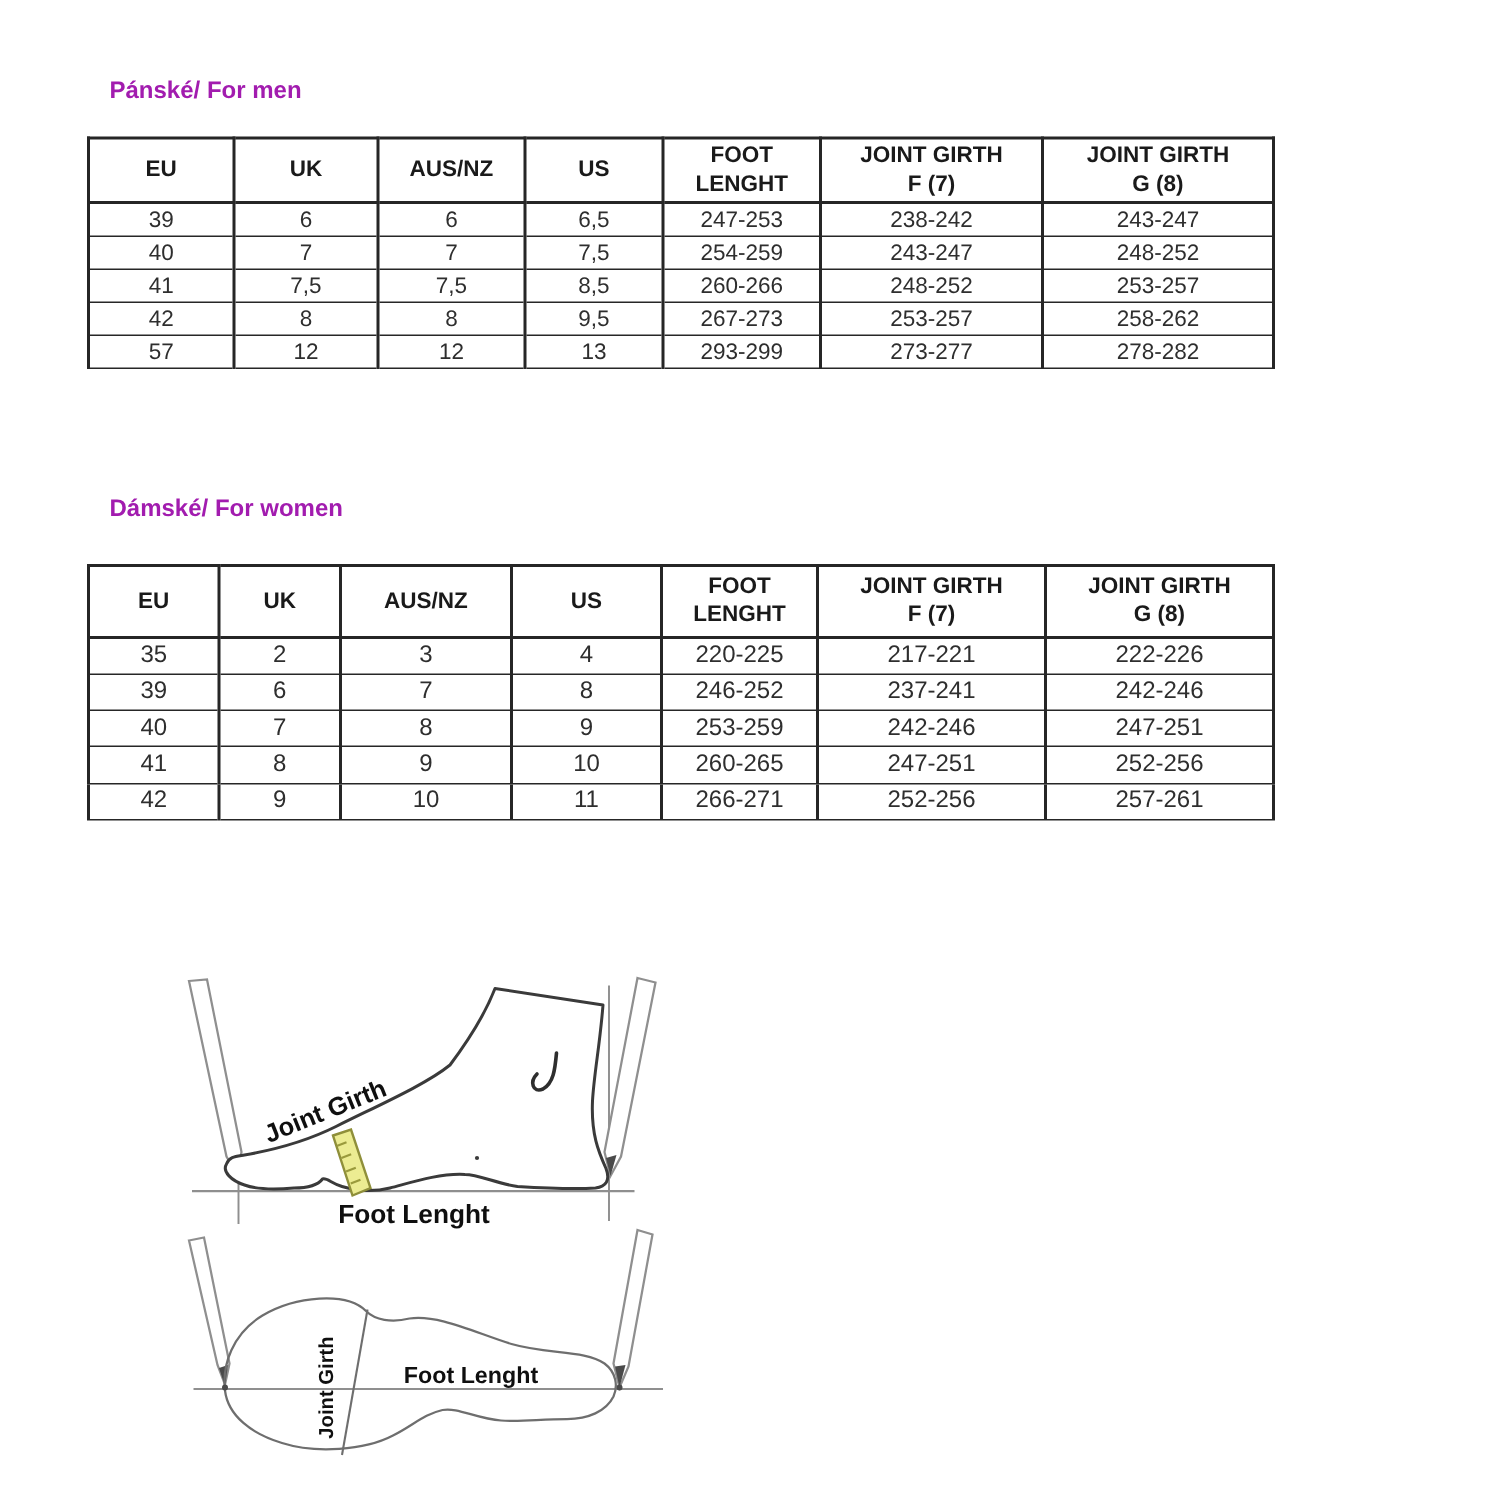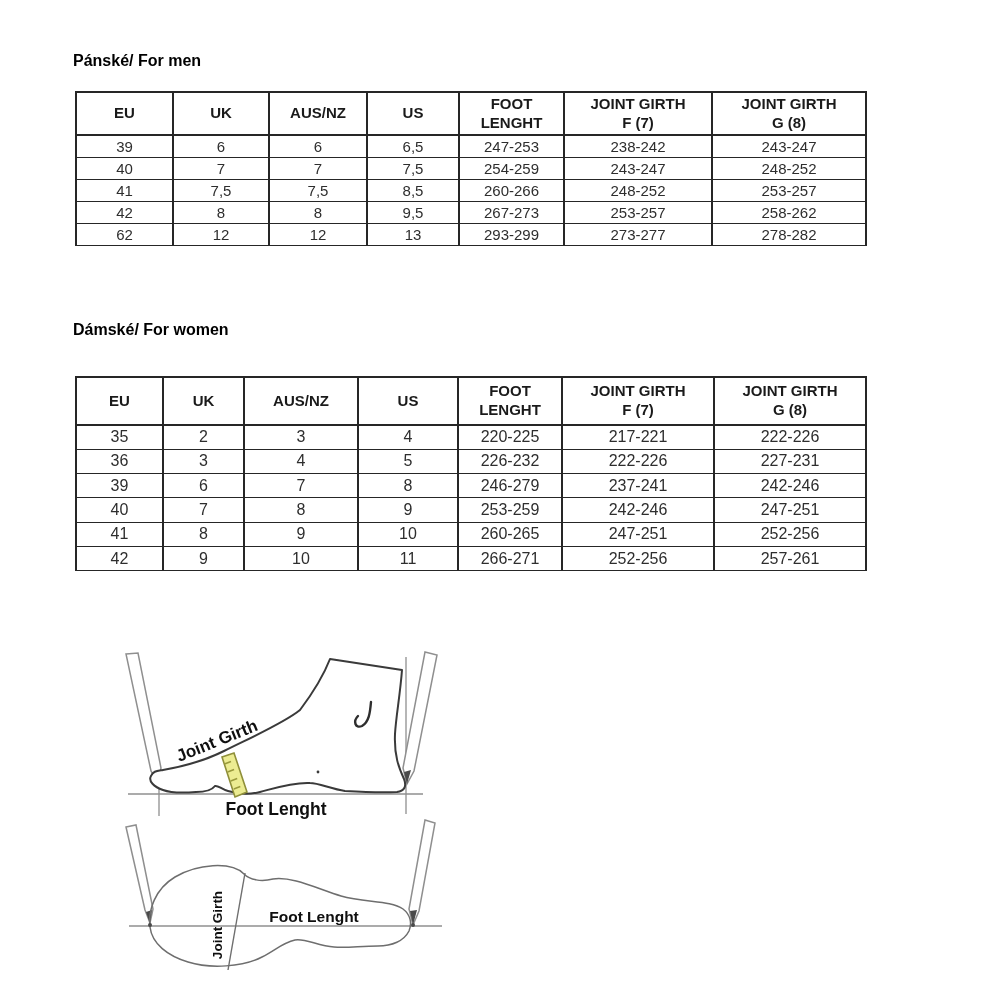"Pánské/ For men" .section-title { color: #000000 -> #a21caf }
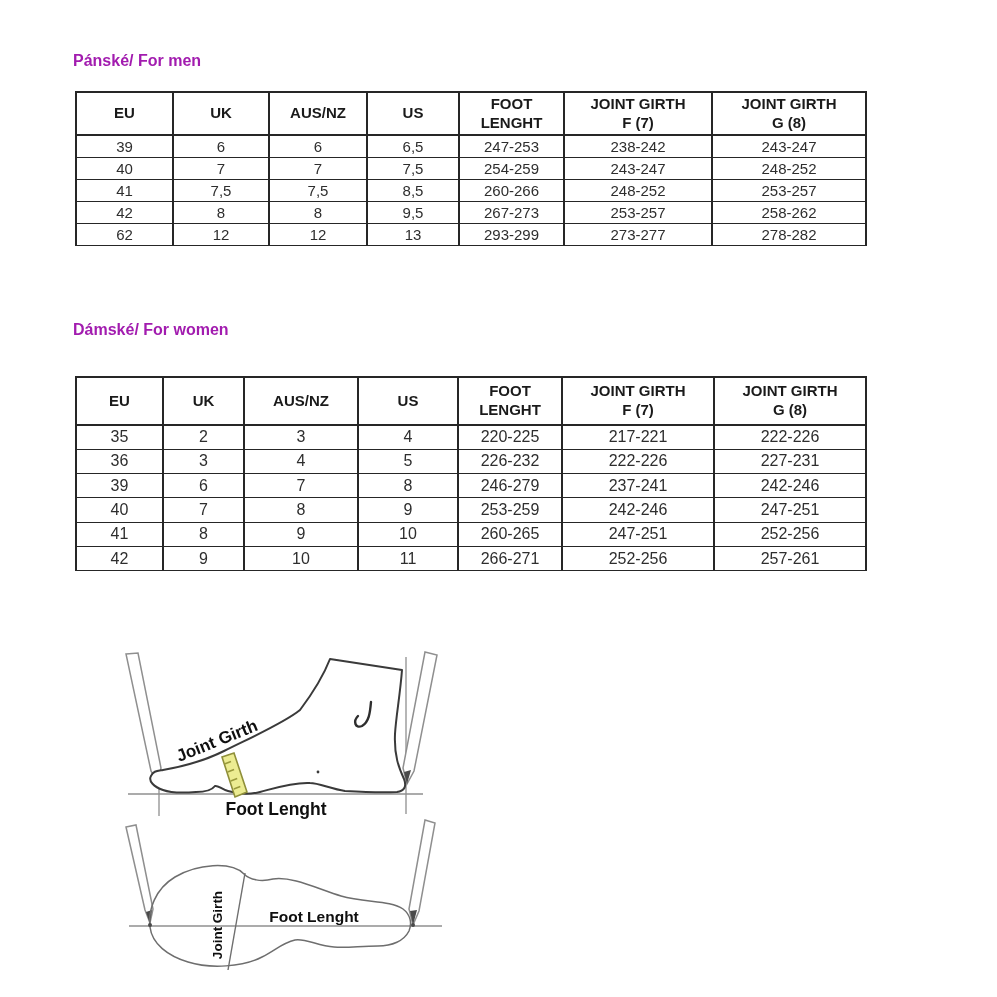"EU" table.size-table { left: 75px -> 58px }
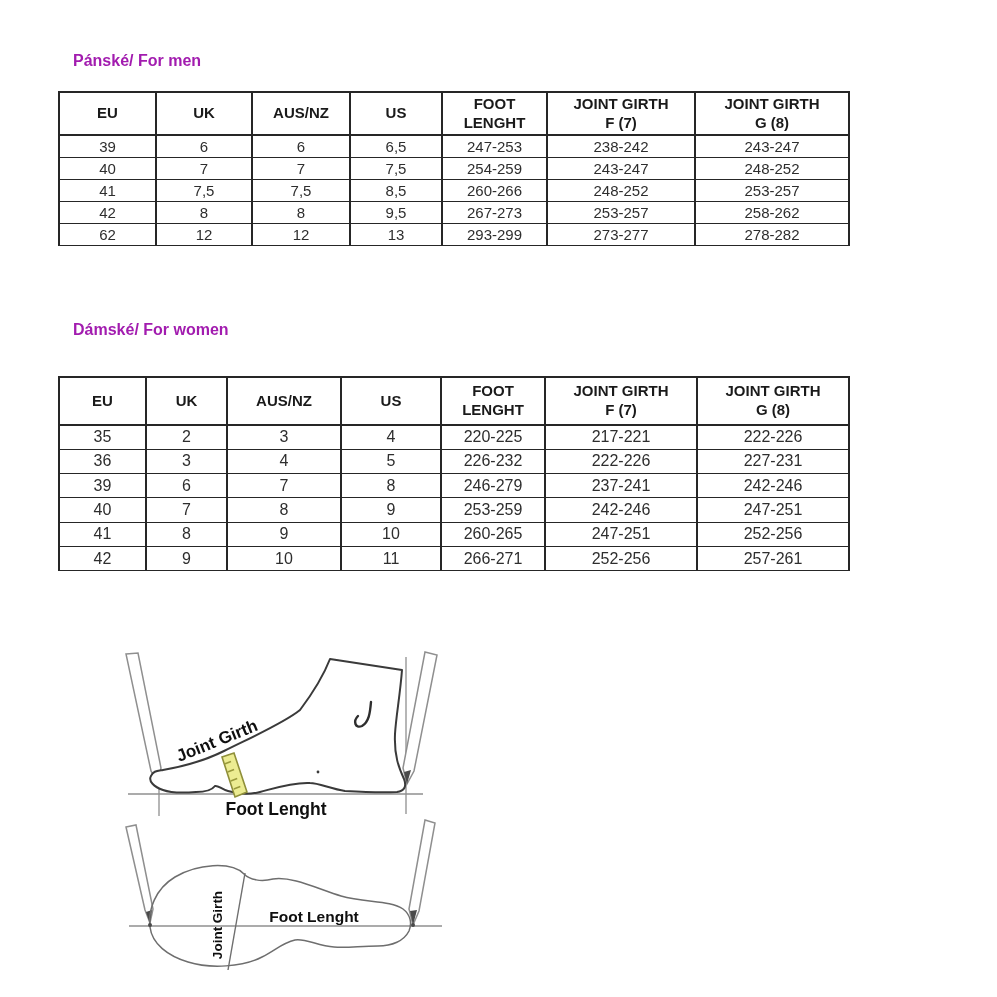"62" td { text: 62 -> 57 }
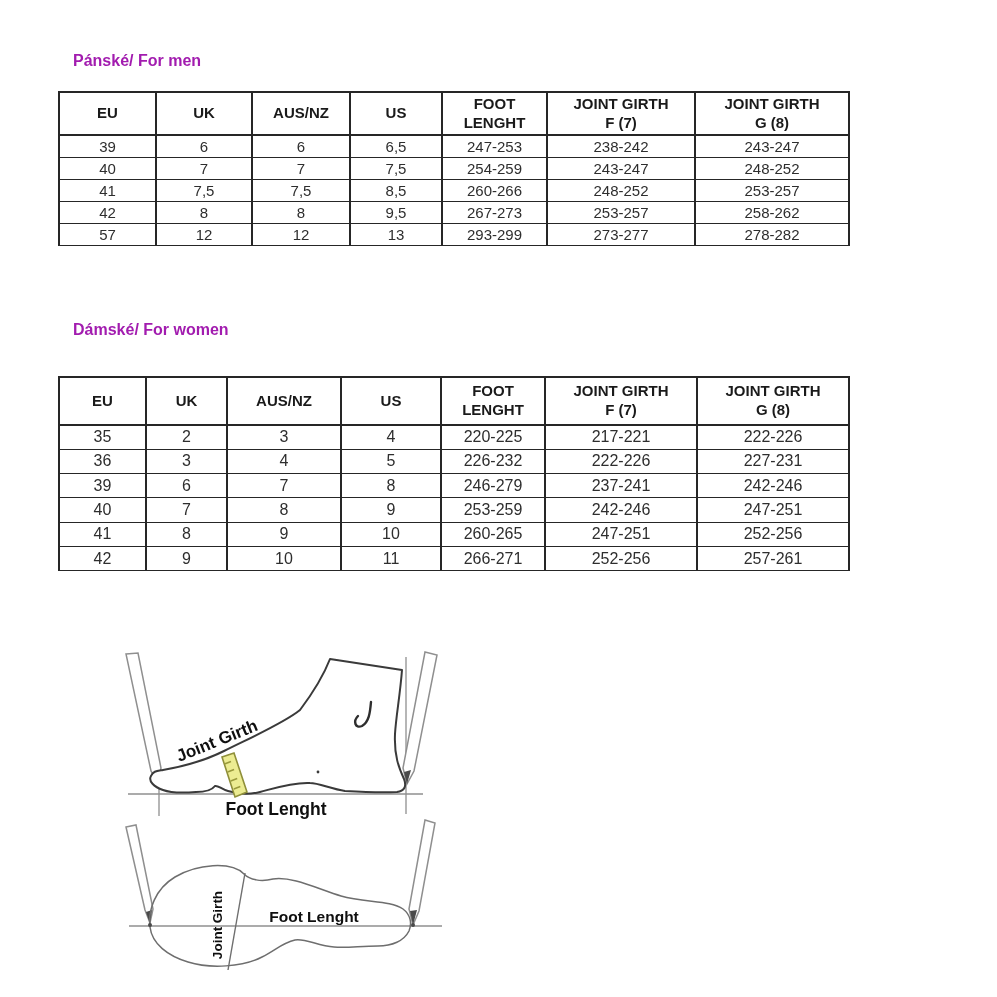"Dámské/ For women" #title-women { top: 321px -> 331px }
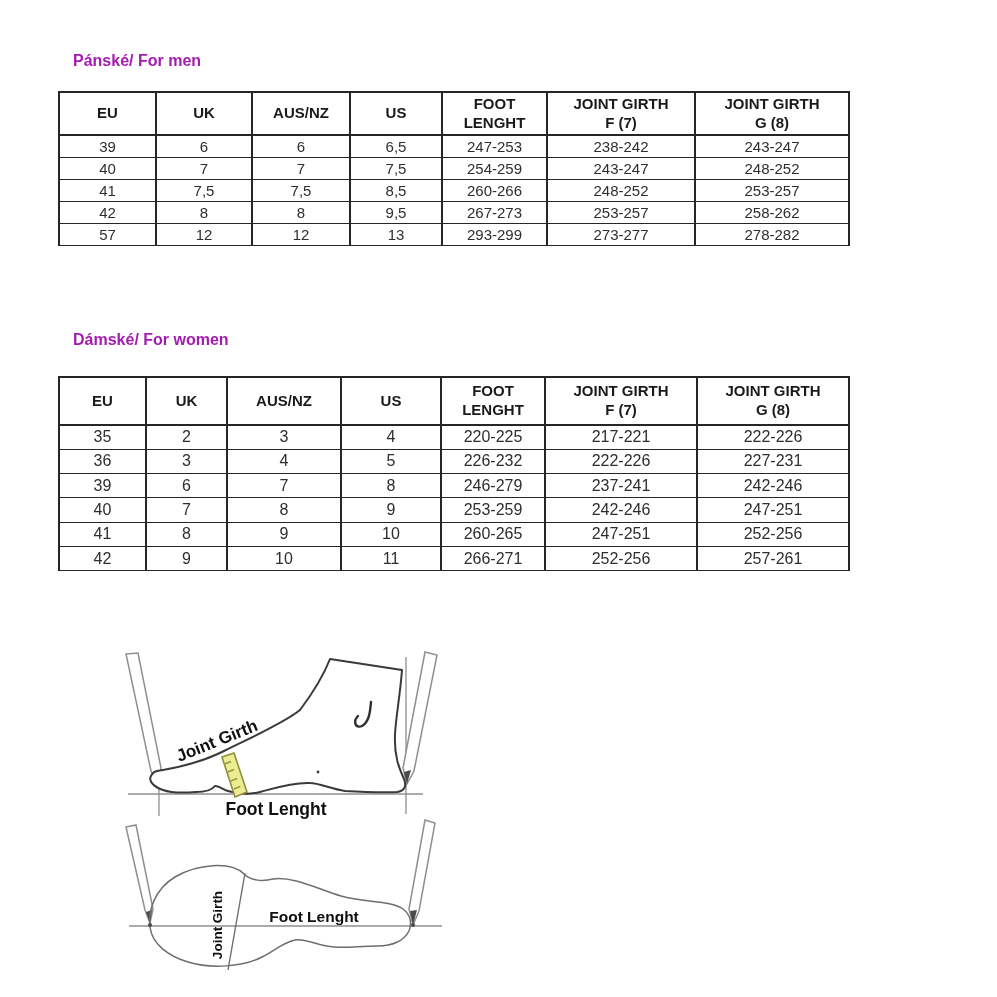"36" tr { html: <tr> <td>36</td> <td>3</td> <td>4</td> <td>5</td> <td>226-232</td> <td>222-226</td> <td>227-231</td> </tr> -> none }
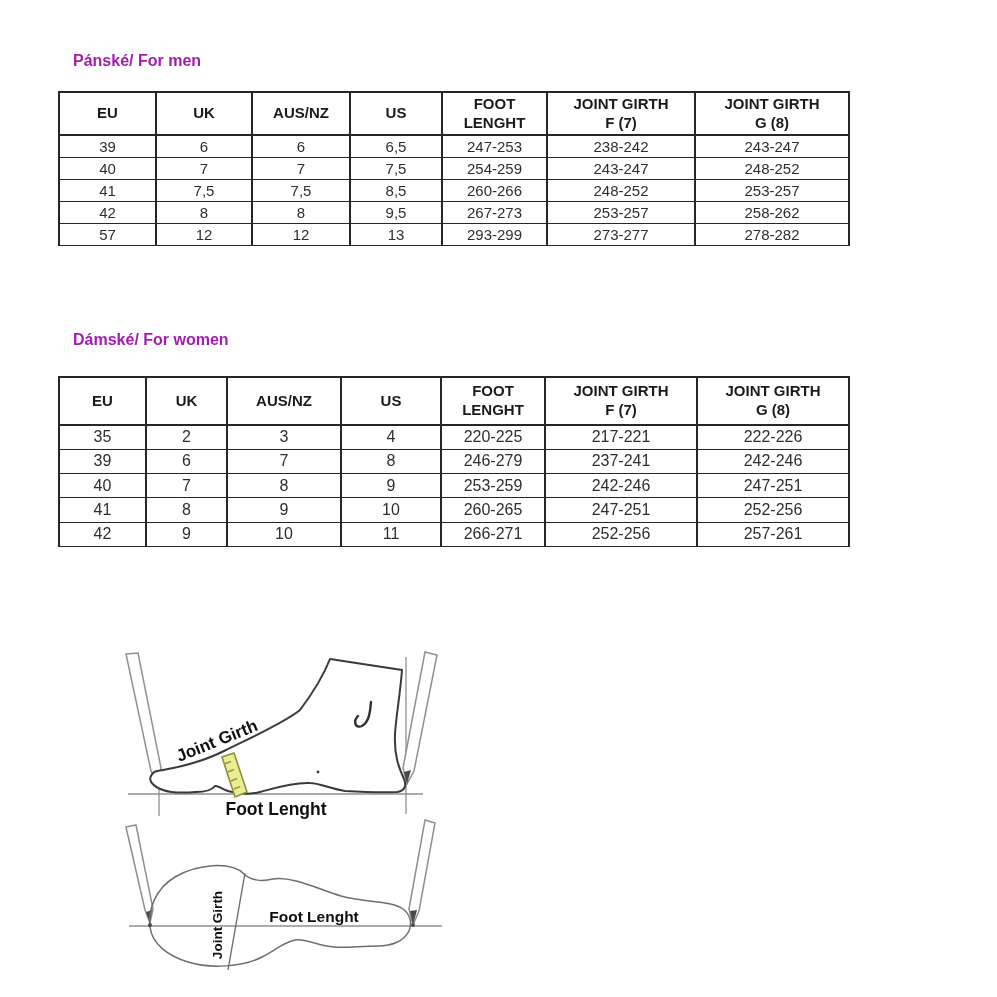"246-279" td { text: 246-279 -> 246-252 }
